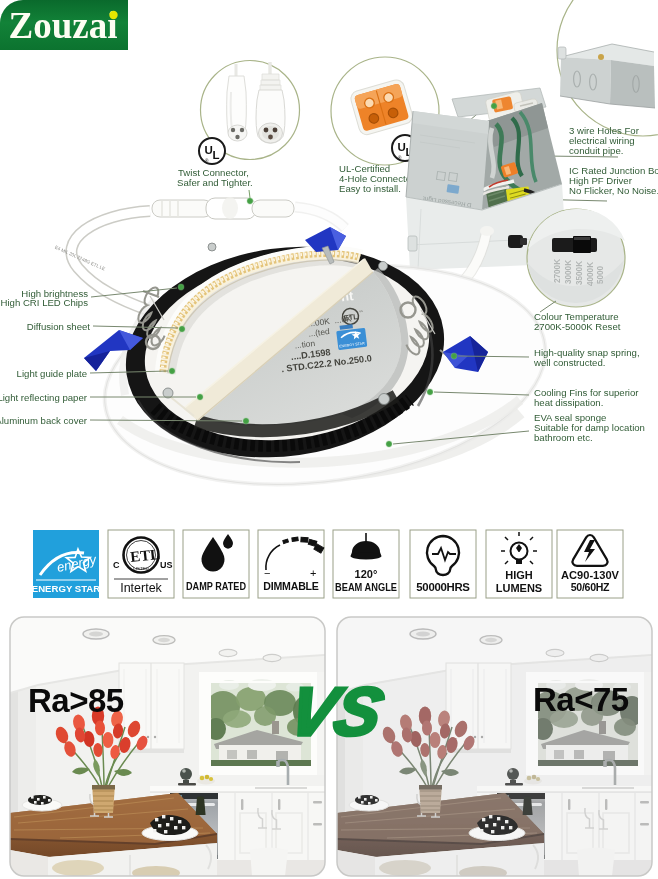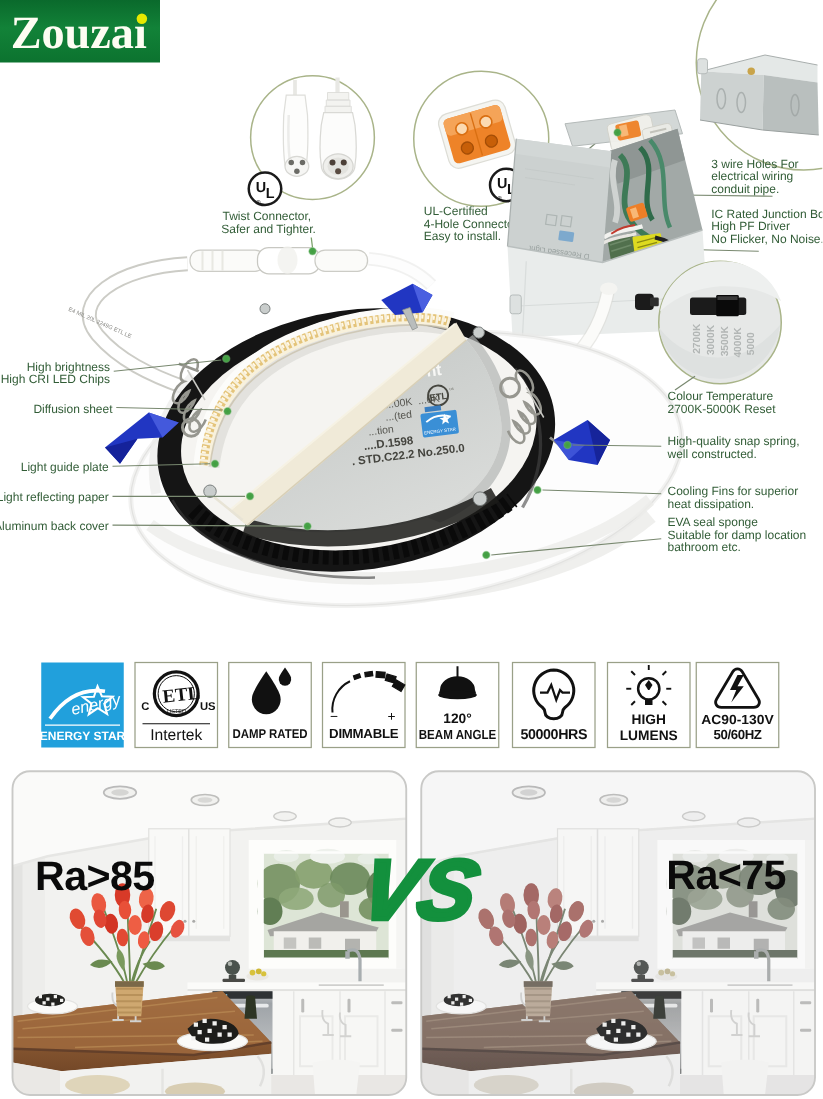"Zouzai" #stage { border-radius: none -> 23px }
